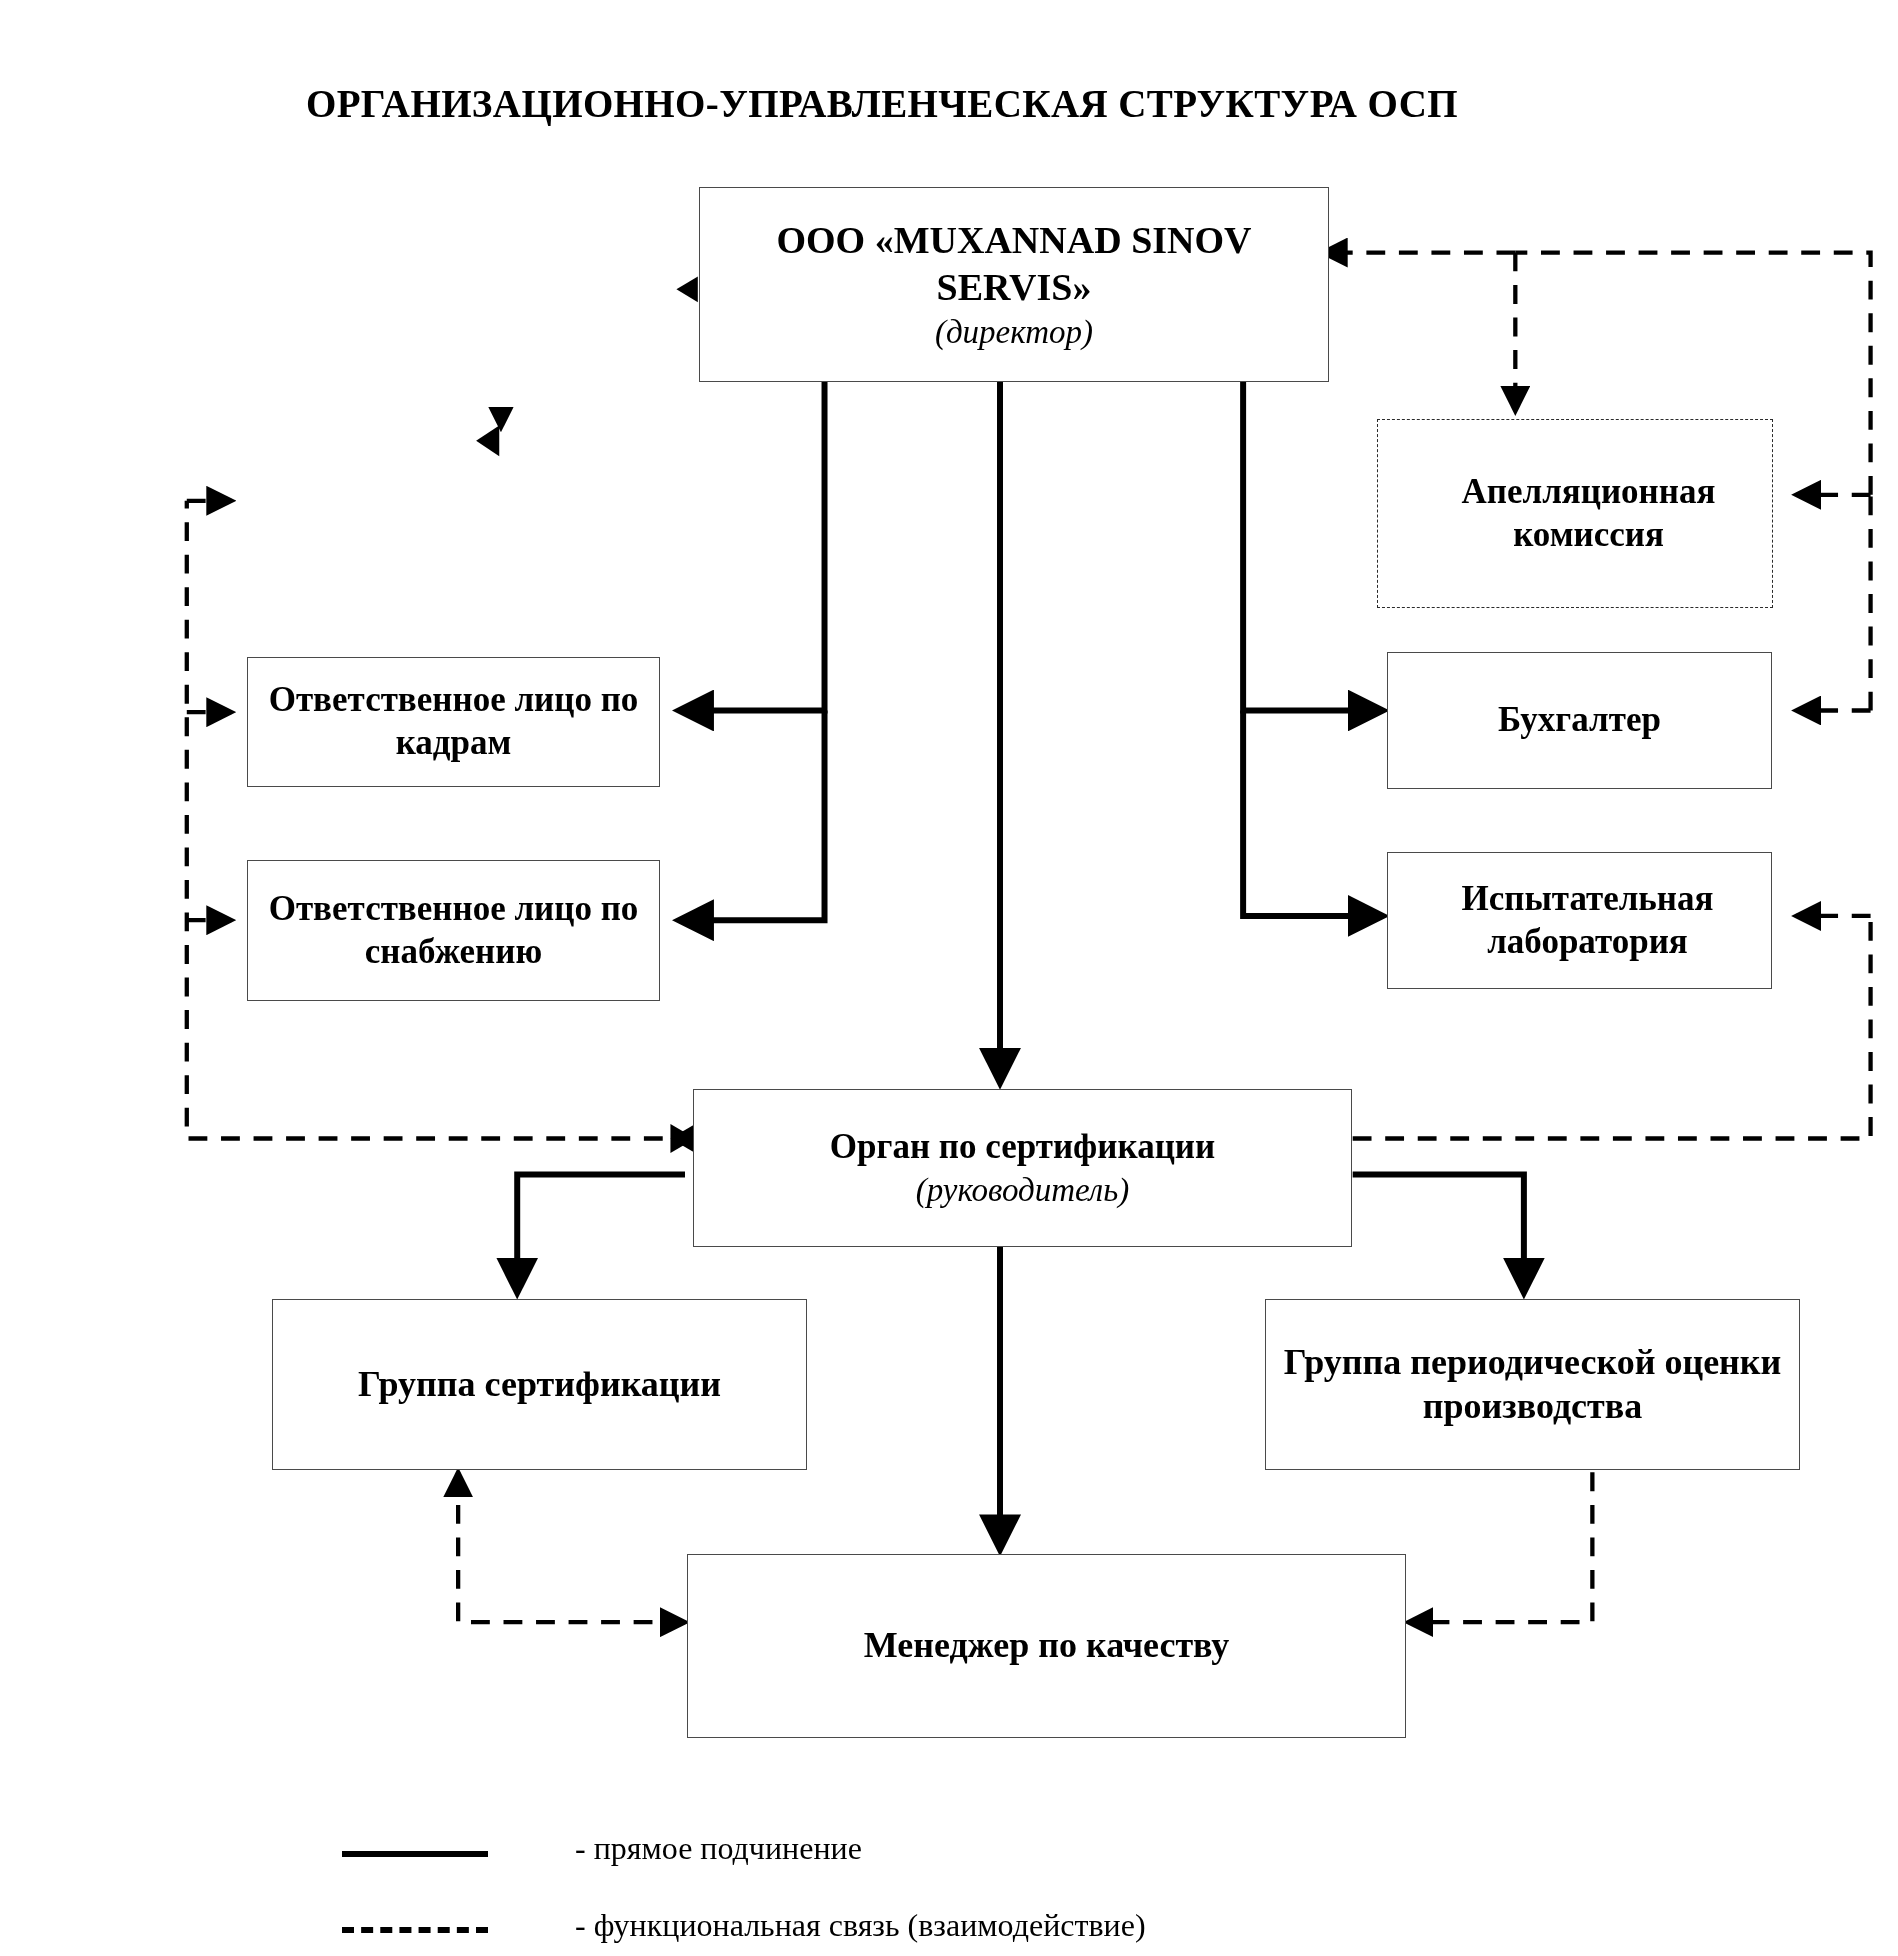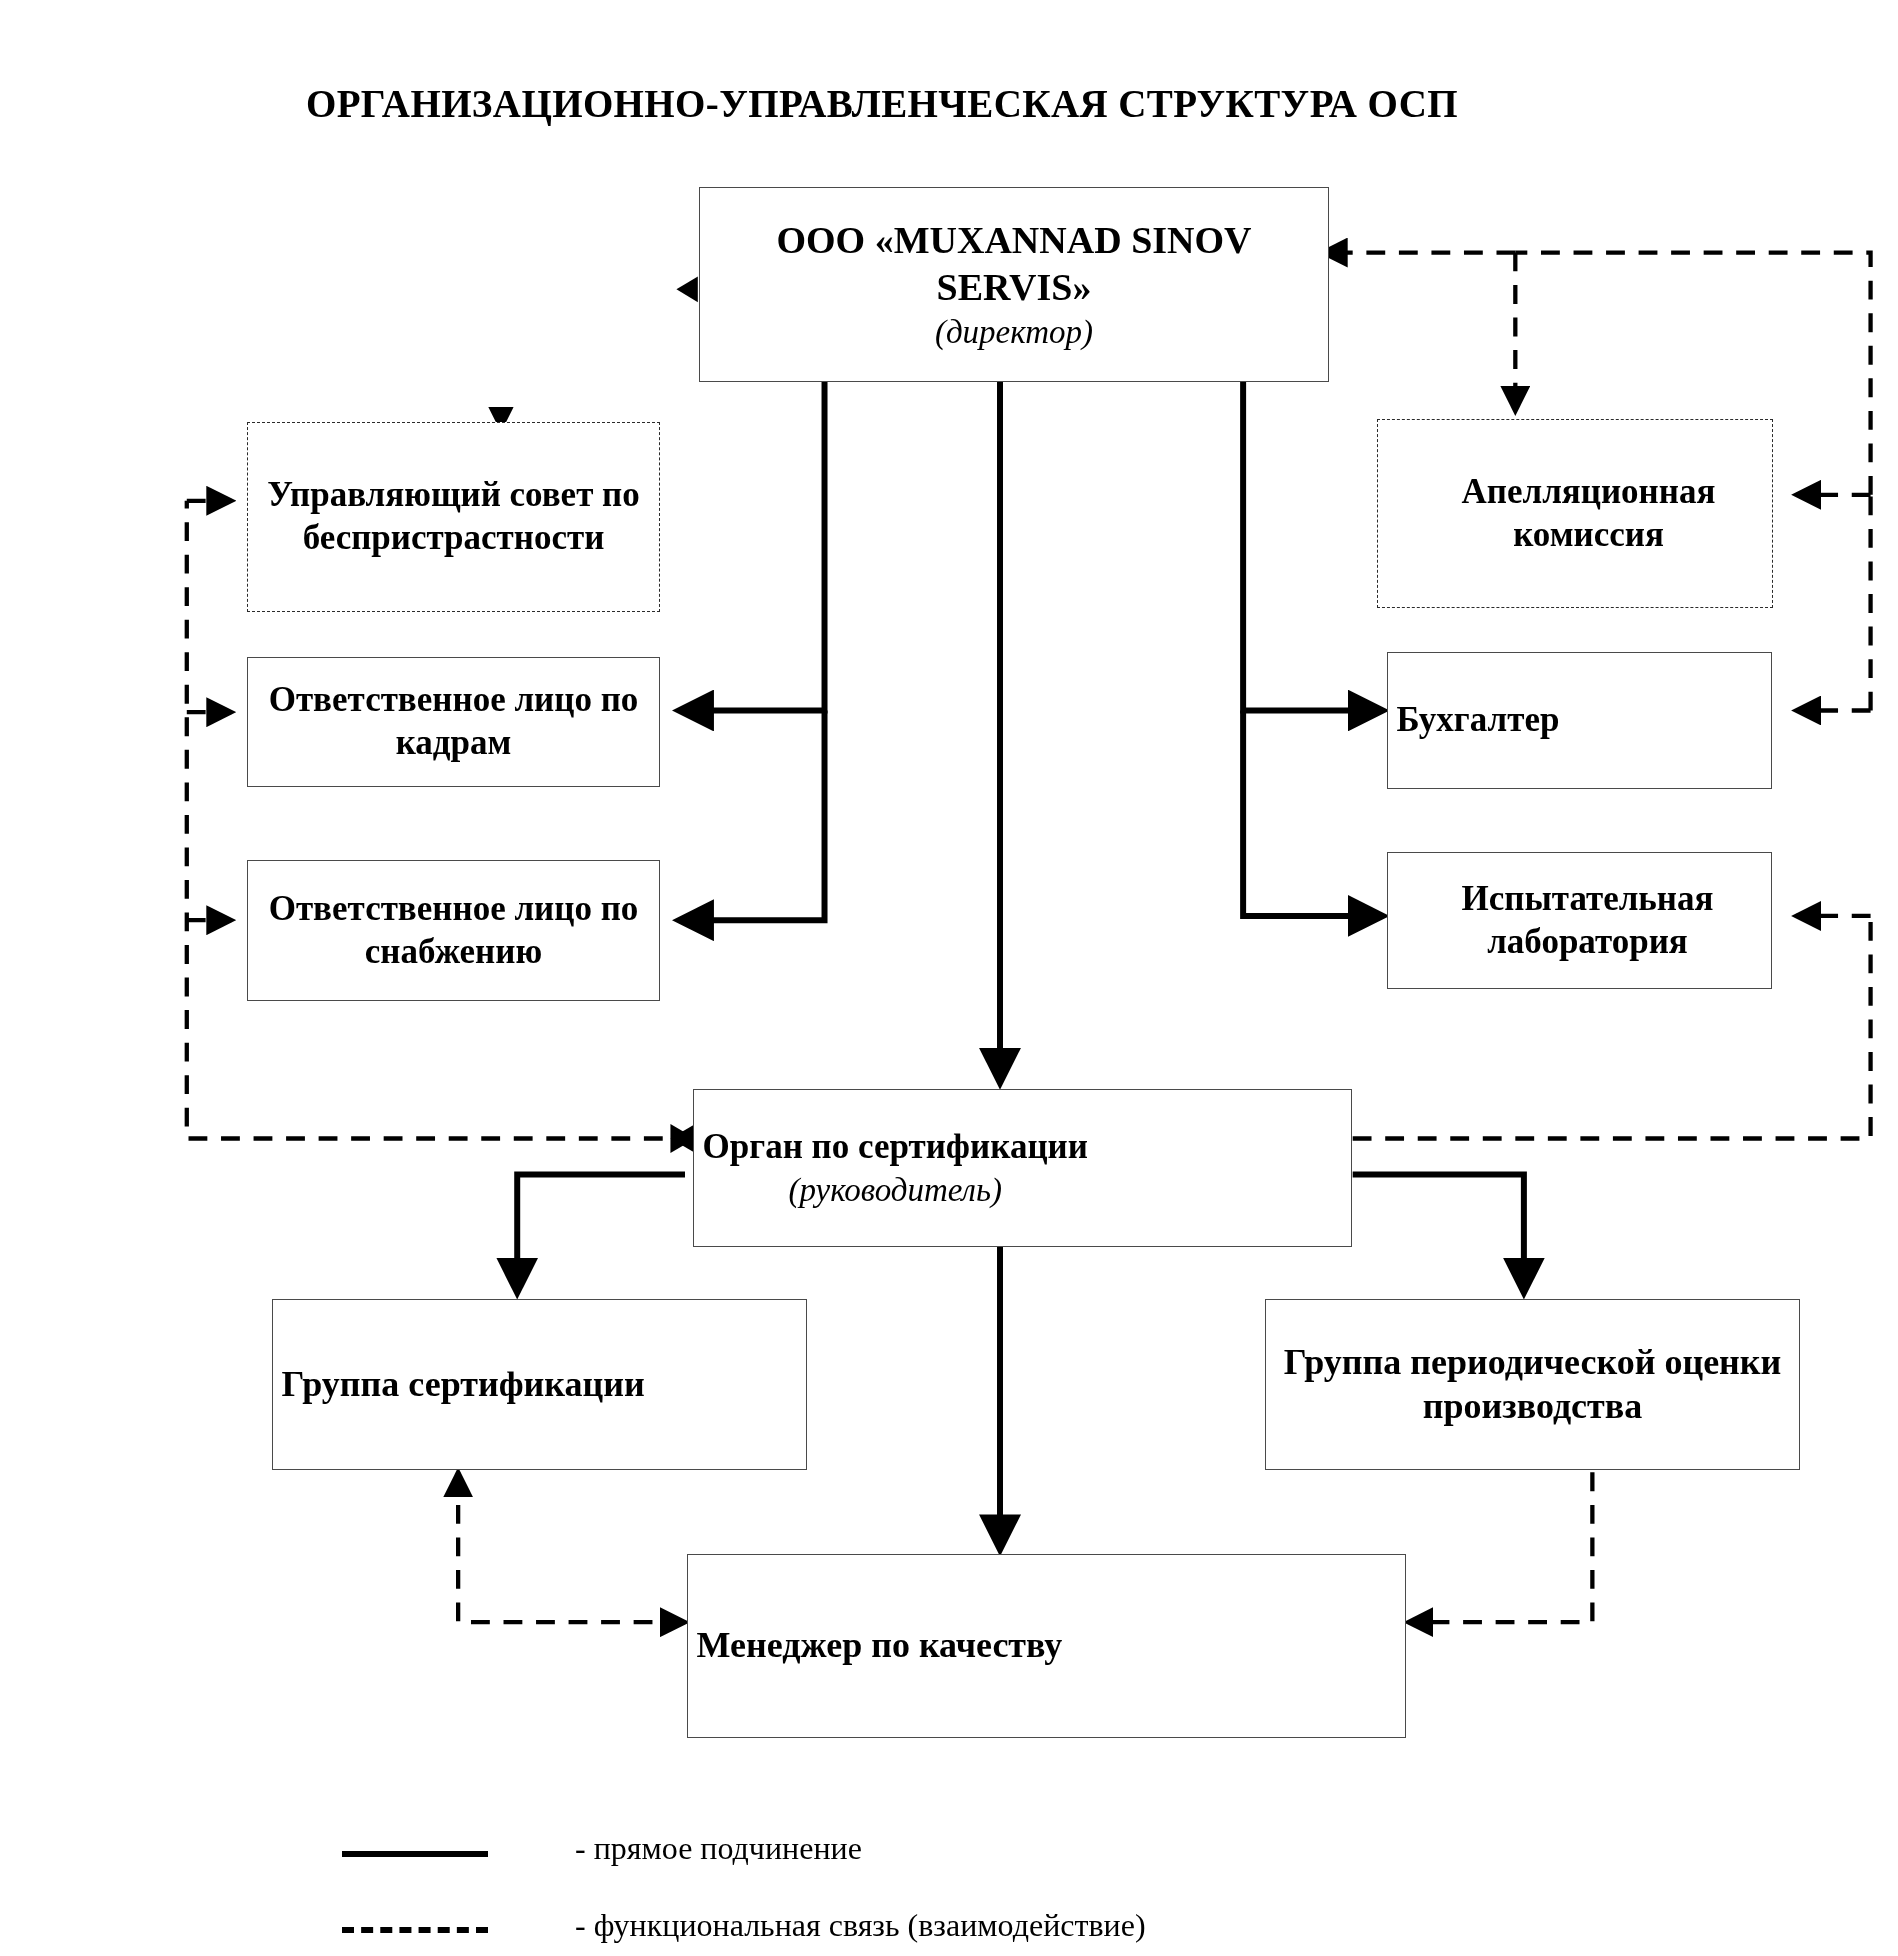"ООО «MUXANNAD SINOV SERVIS»" .node { justify-content: flex-start -> center }
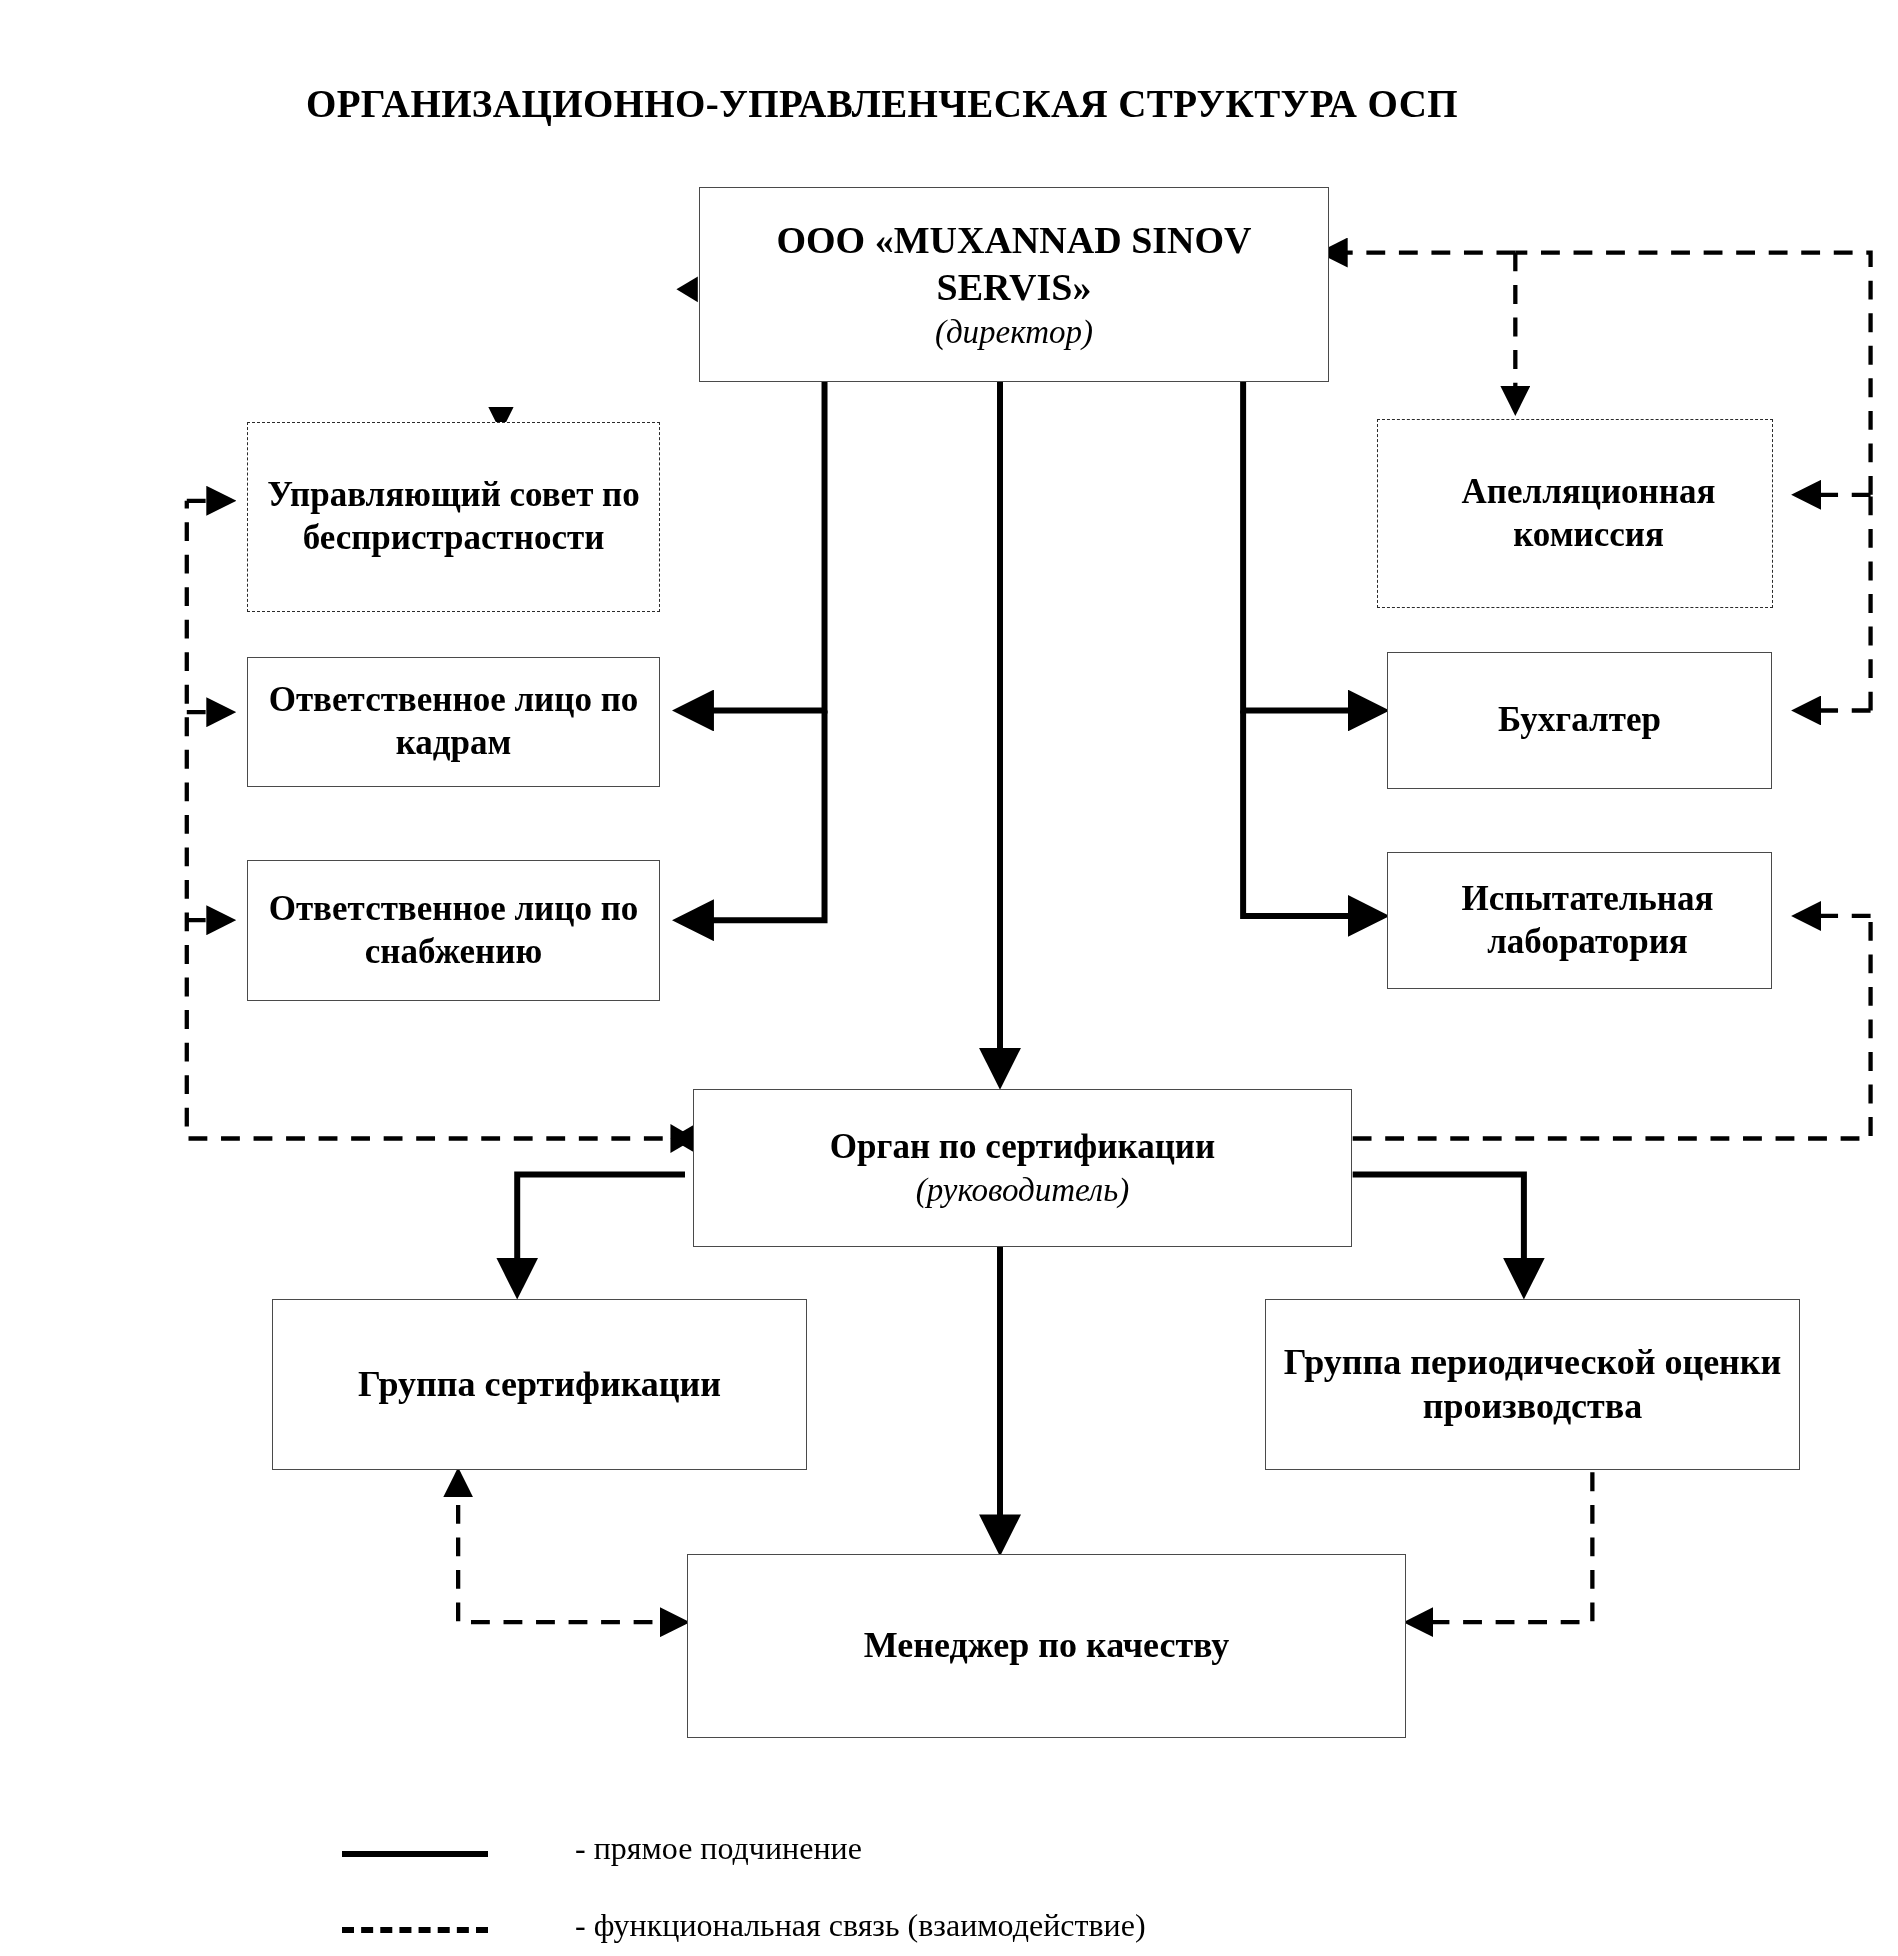"Управляющий совет по беспристрастности" div.node { html: <div> <div>Управляющий совет по беспристрастности</div> </div> -> none }
